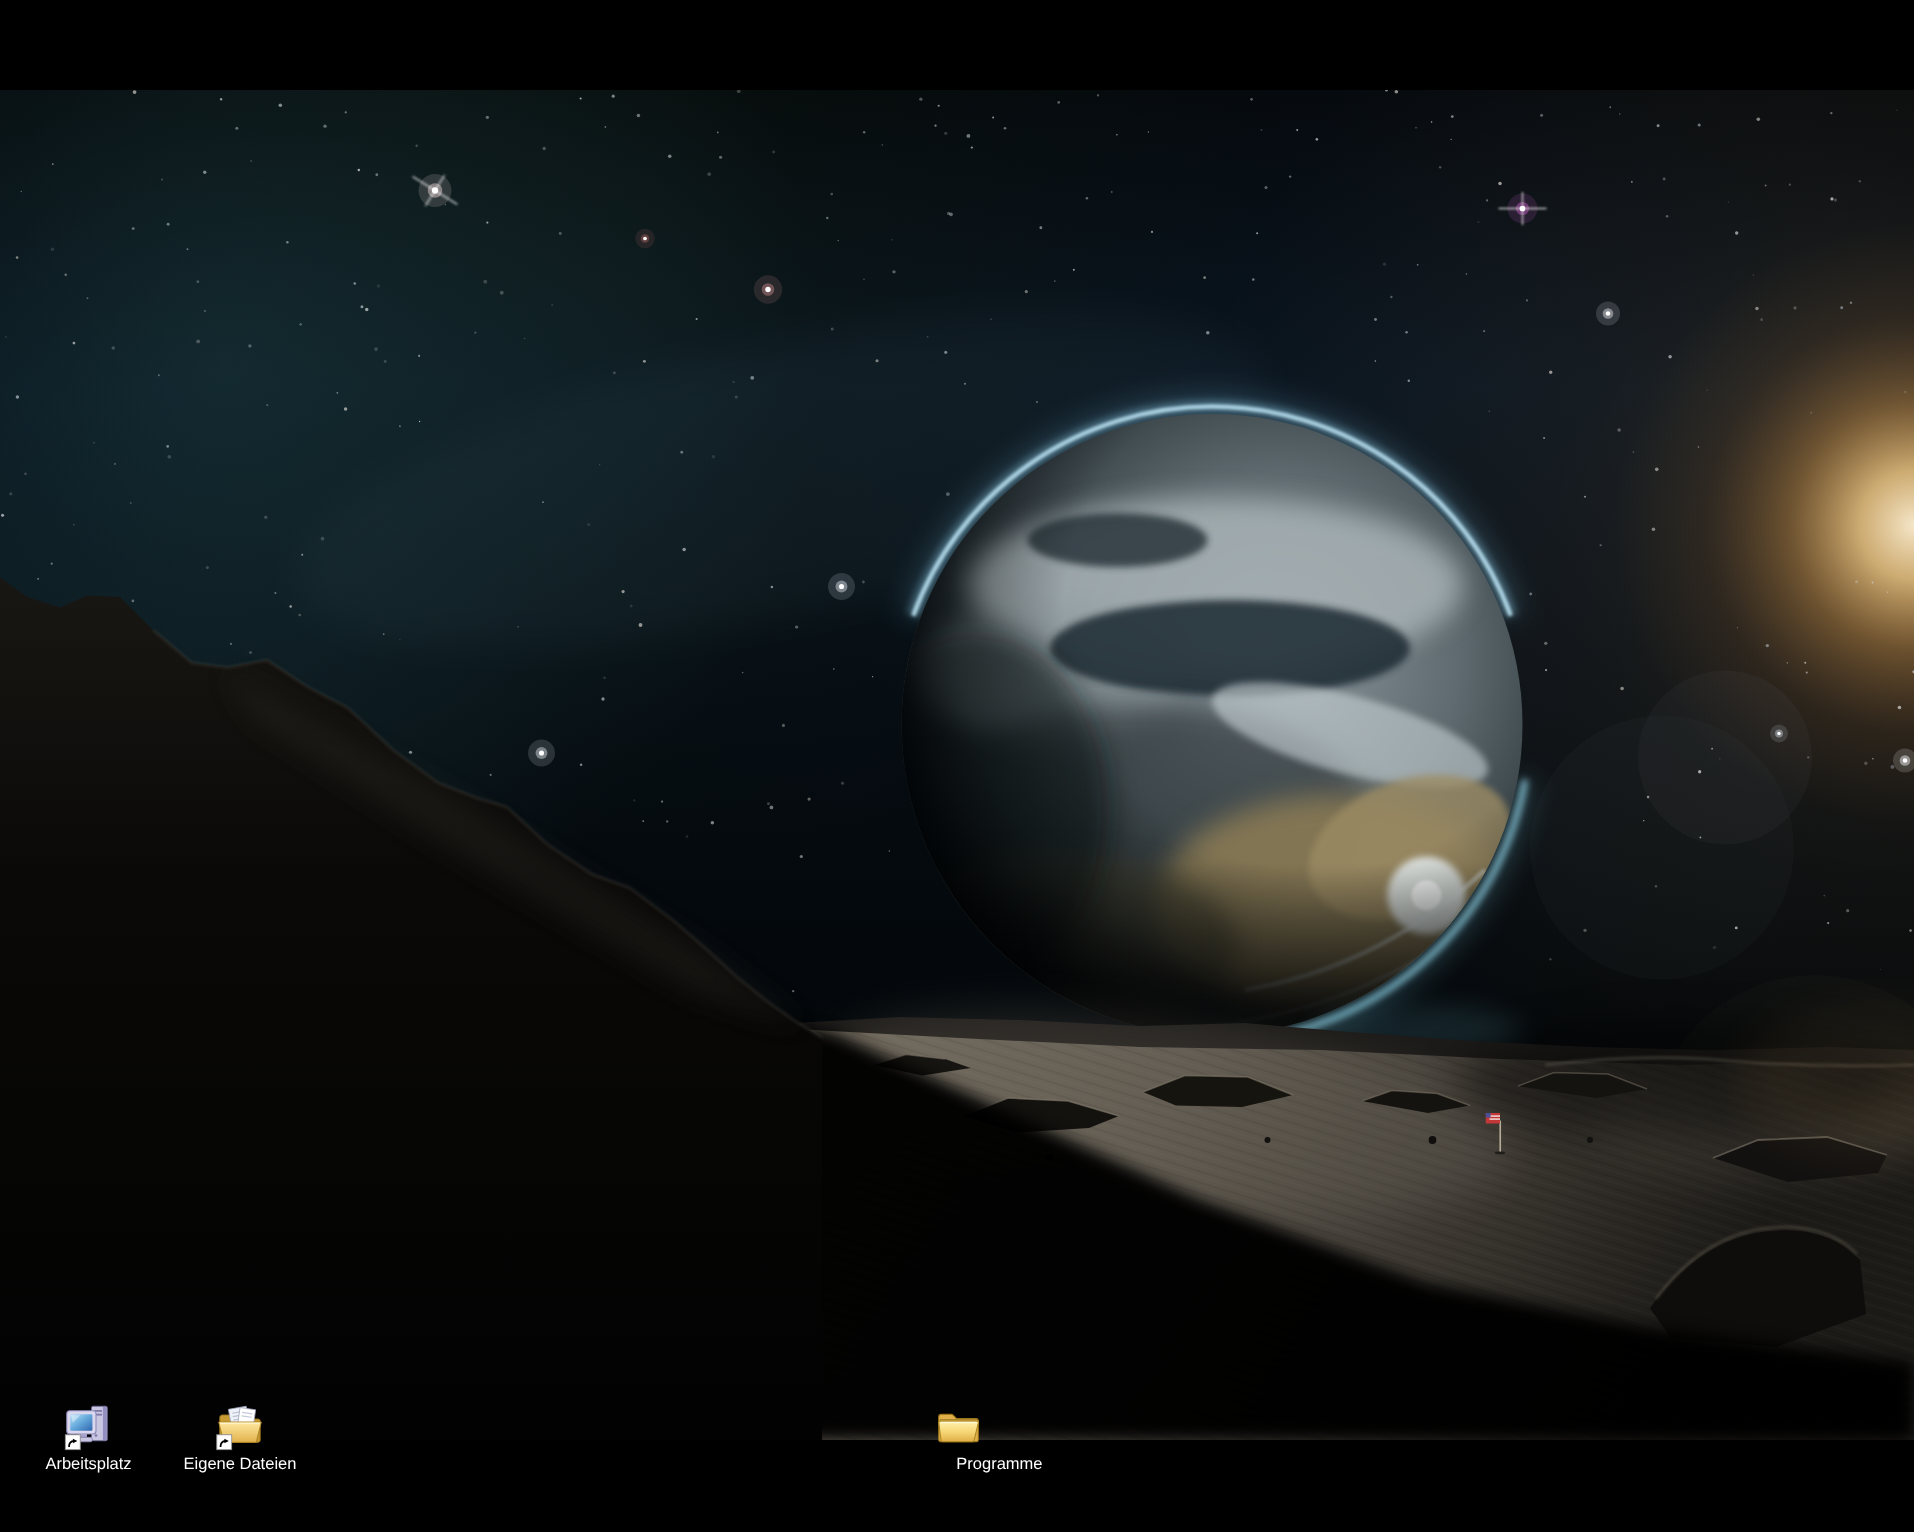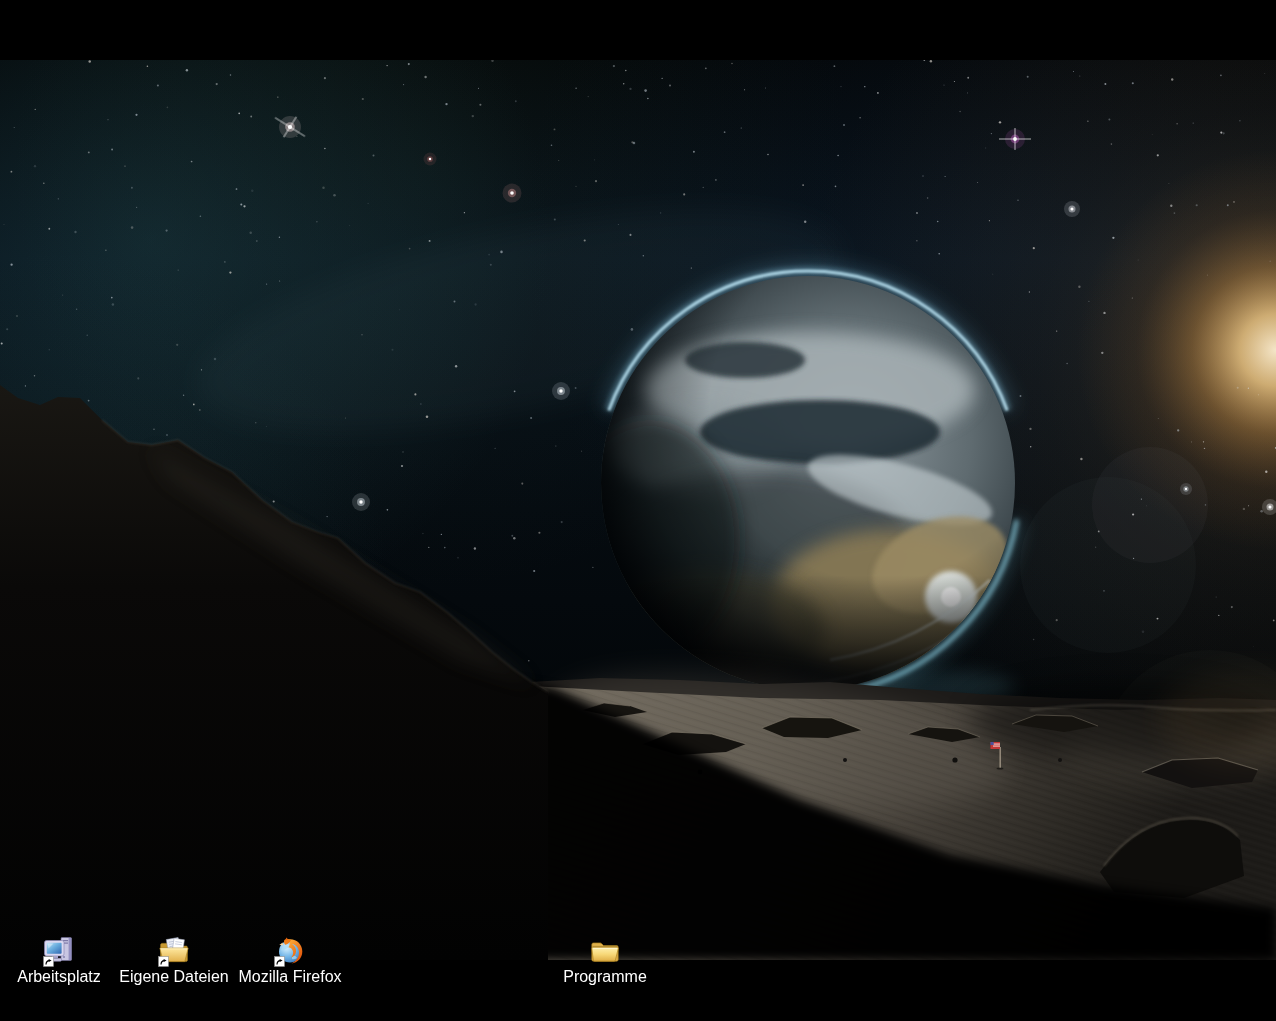"Arbeitsplatz" .icon-label { font-size: 16px -> 11px }
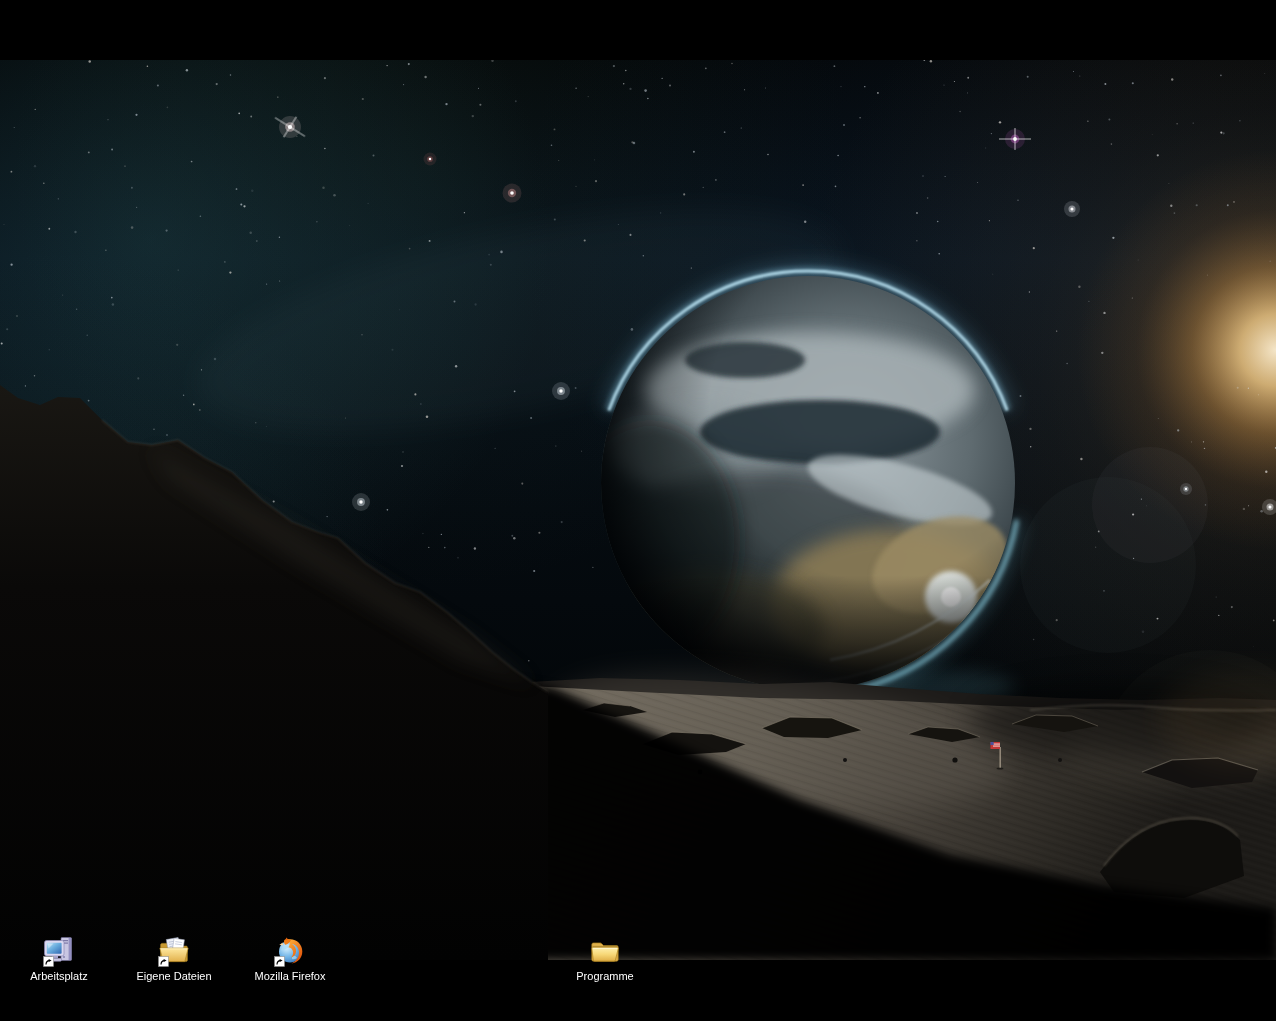"Eigene Dateien" div.desktop-icon { left: 174px -> 160px }
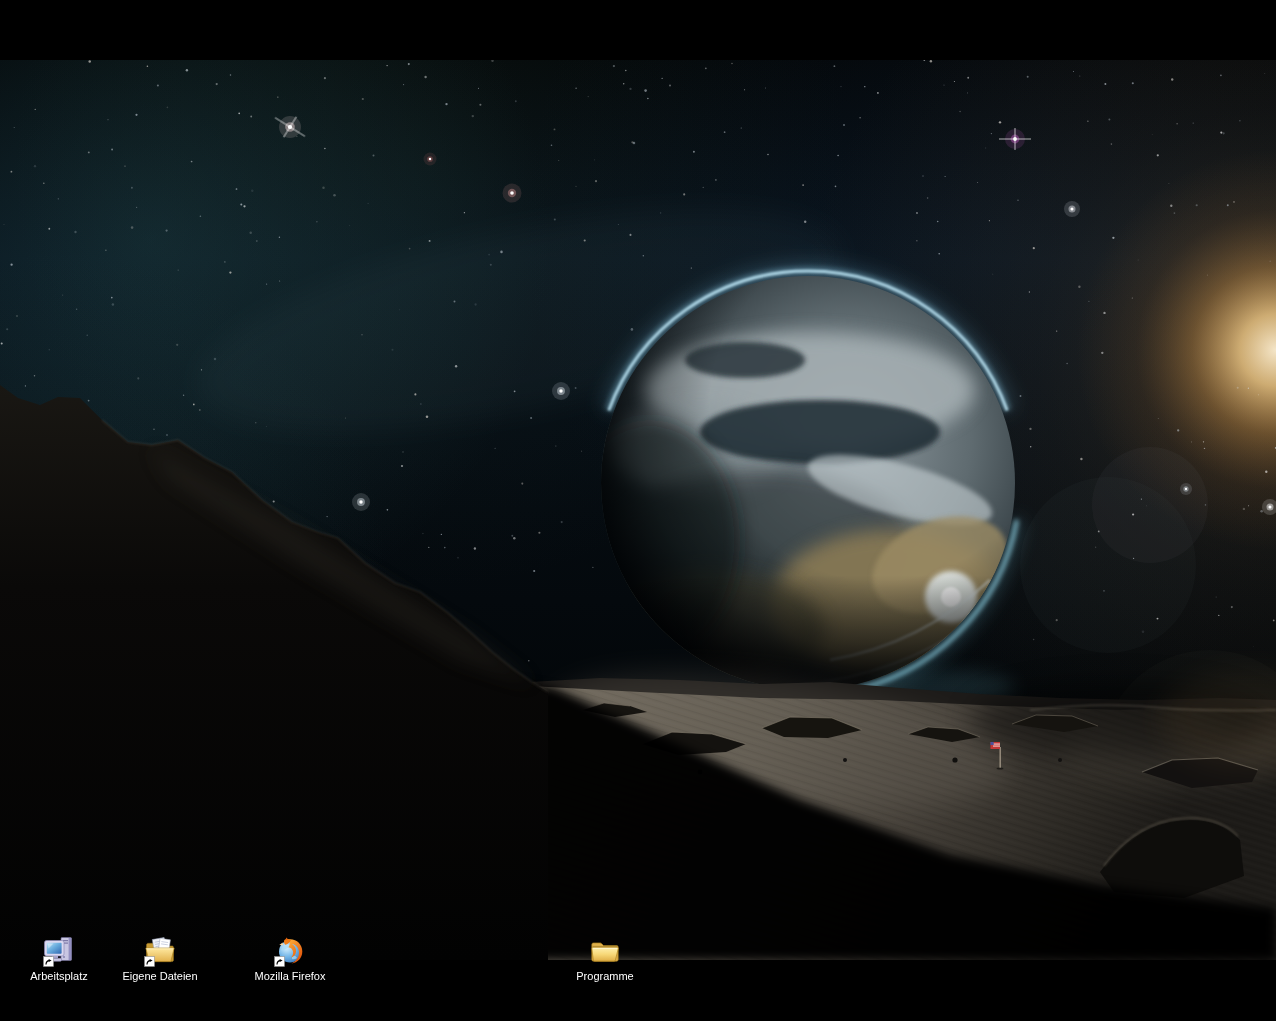"Mozilla Firefox" div.desktop-icon { html: <div> <span> <svg> <circle></circle> <path></path> <path></path> <path></path> <path></path> <path></path> <path></path> </svg> <span> <svg> <rect></rect> <path></path> <path></path> </svg> </span> </span> <span>Mozilla Firefox</span> </div> -> none }
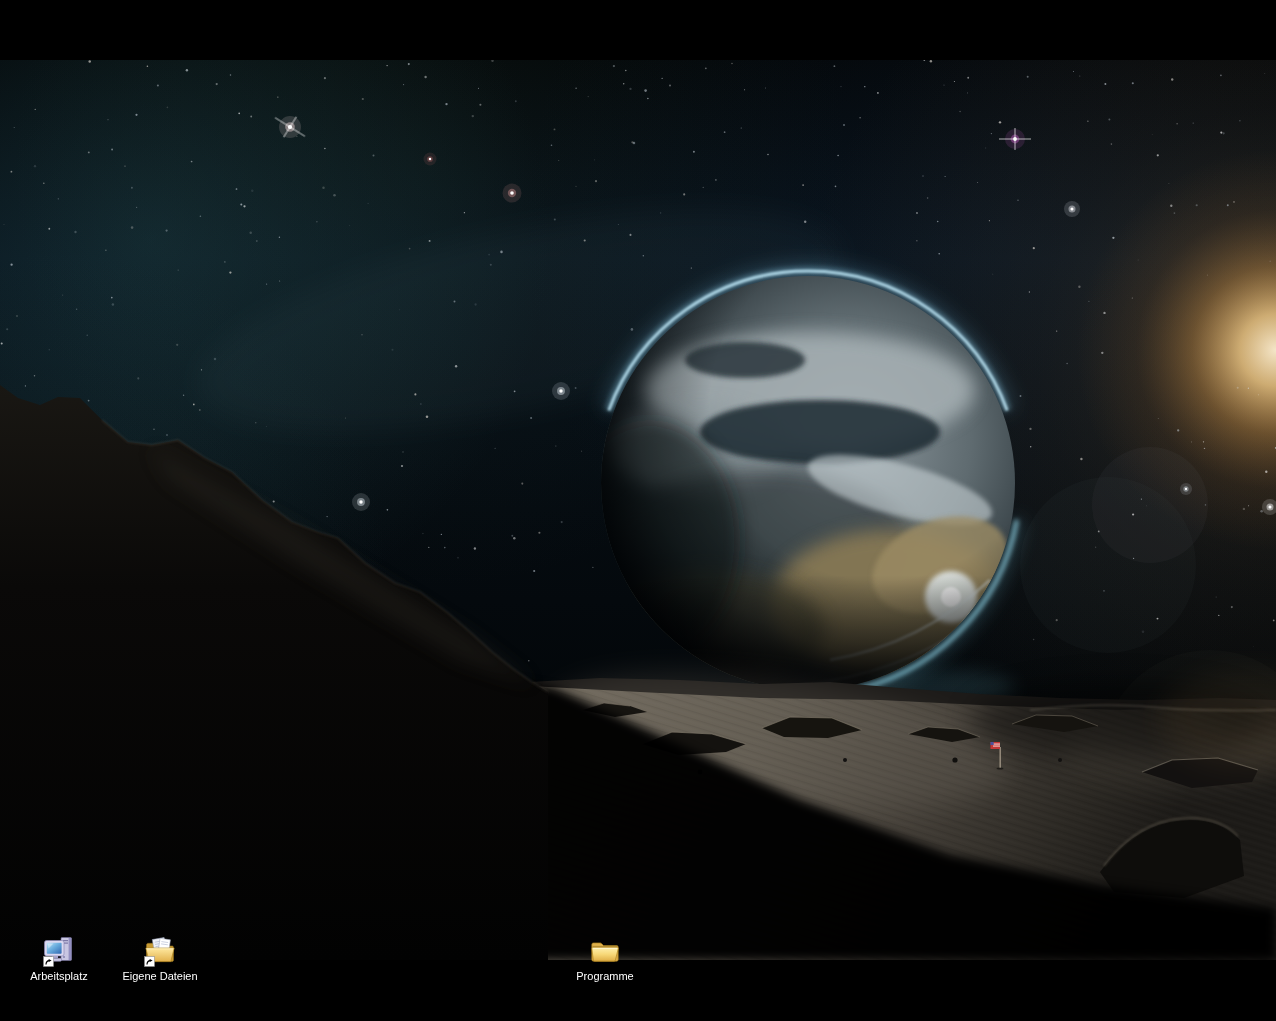"Programme" div.desktop-icon { left: 605px -> 639px; text-align: none -> right }
